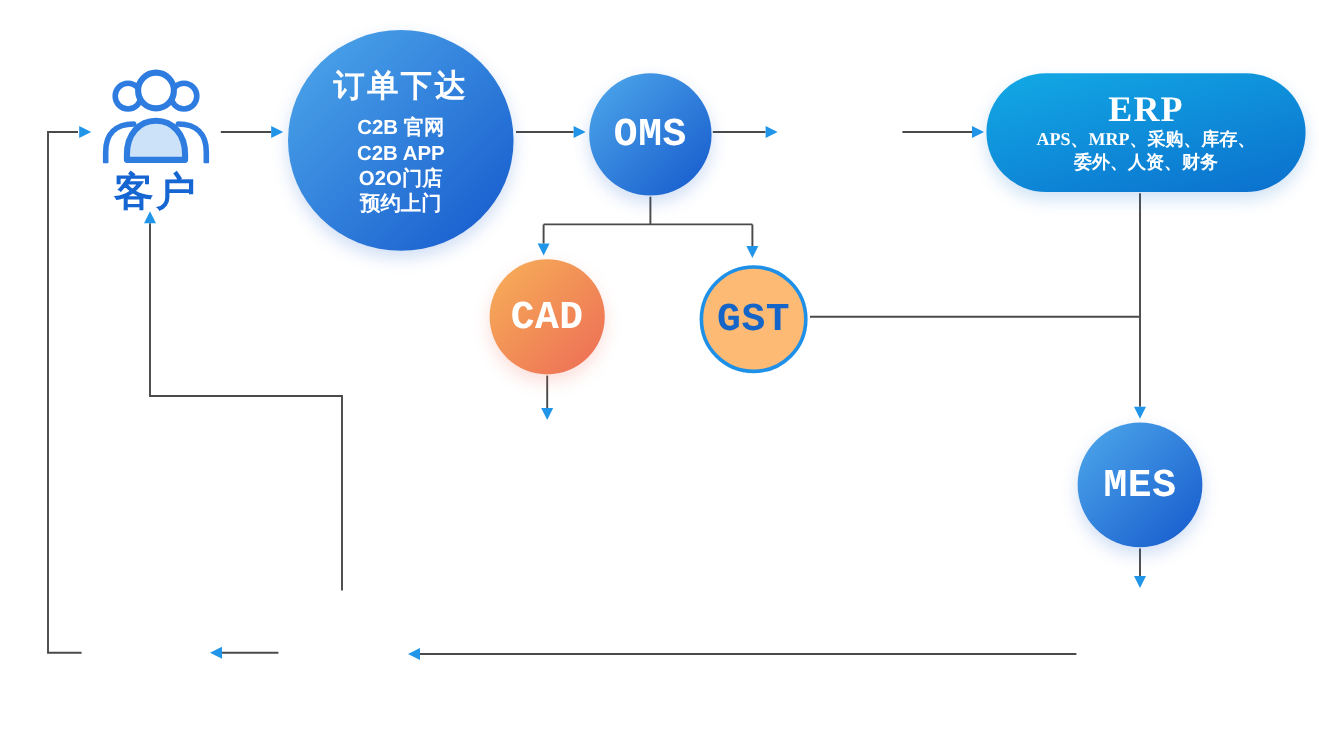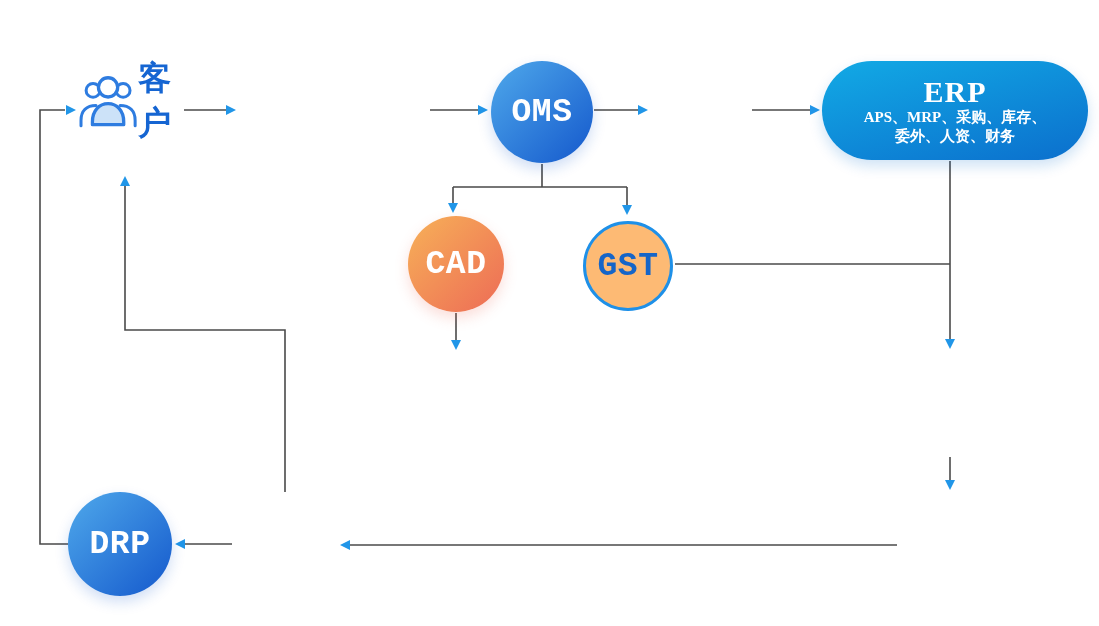"订单下达" div.node { html: none -> <div> <div>订单下达</div> <div>C2B 官网</div> <div>C2B APP</div> <div>O2O门店</div> <div>预约上门</div> </div> }
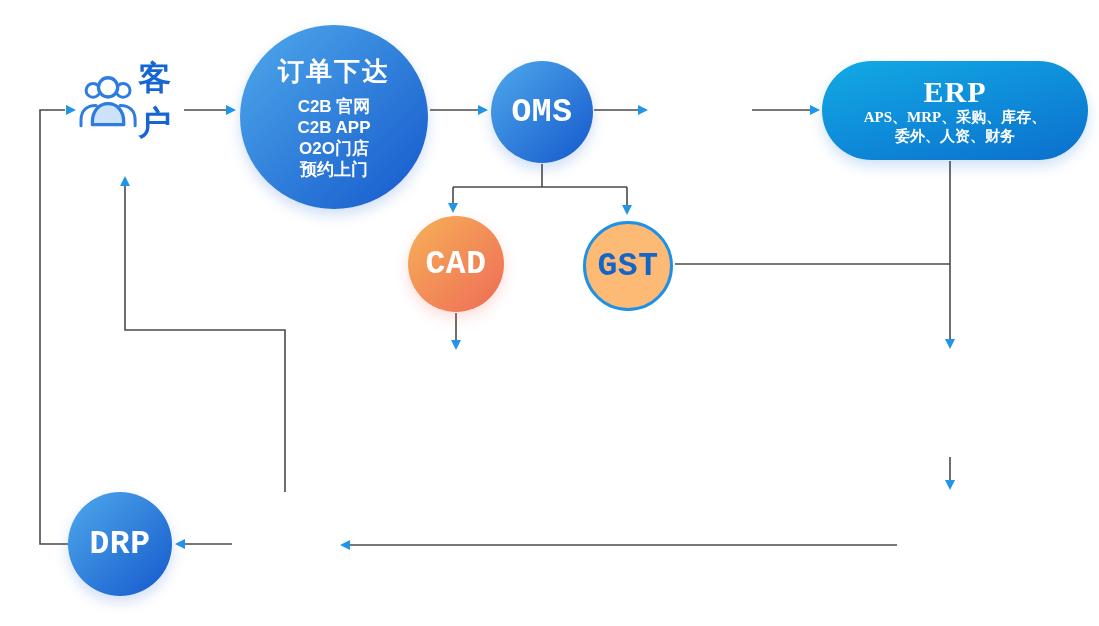"客户" .customer-group { flex-direction: none -> column }
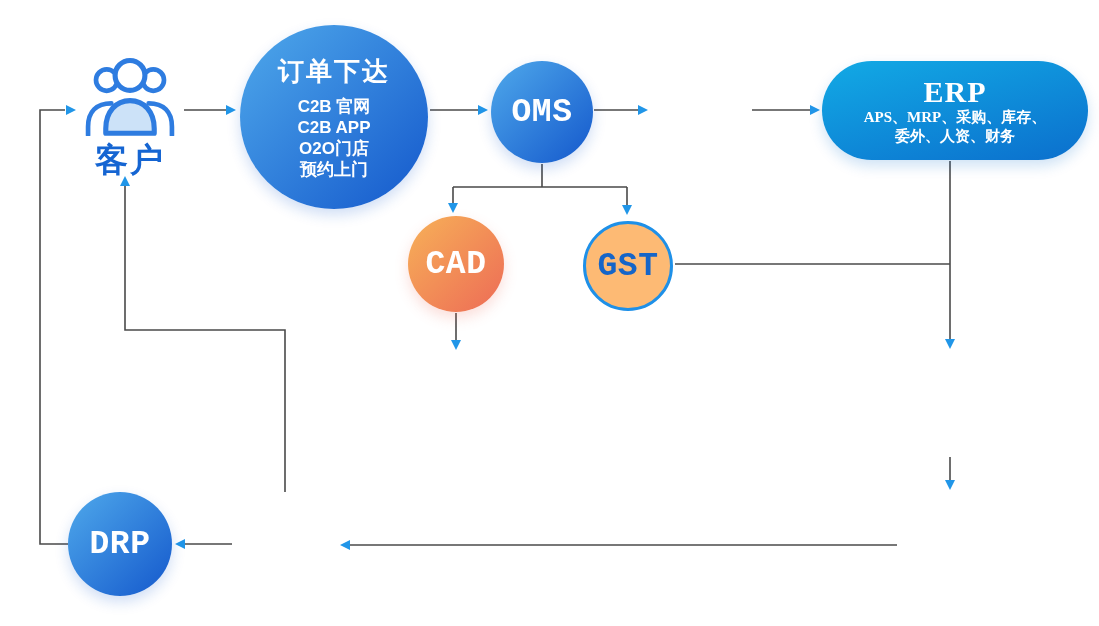"MES" div.node { html: none -> <div> <span>MES</span> </div> }
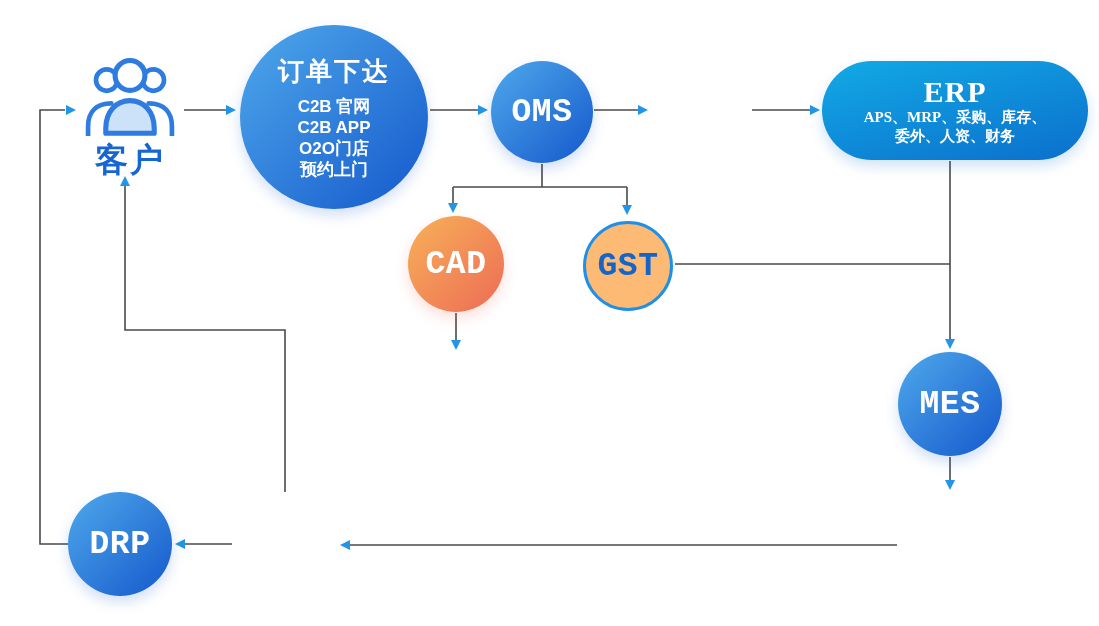"DRP" div.node { html: <div> <span>DRP</span> </div> -> none }
